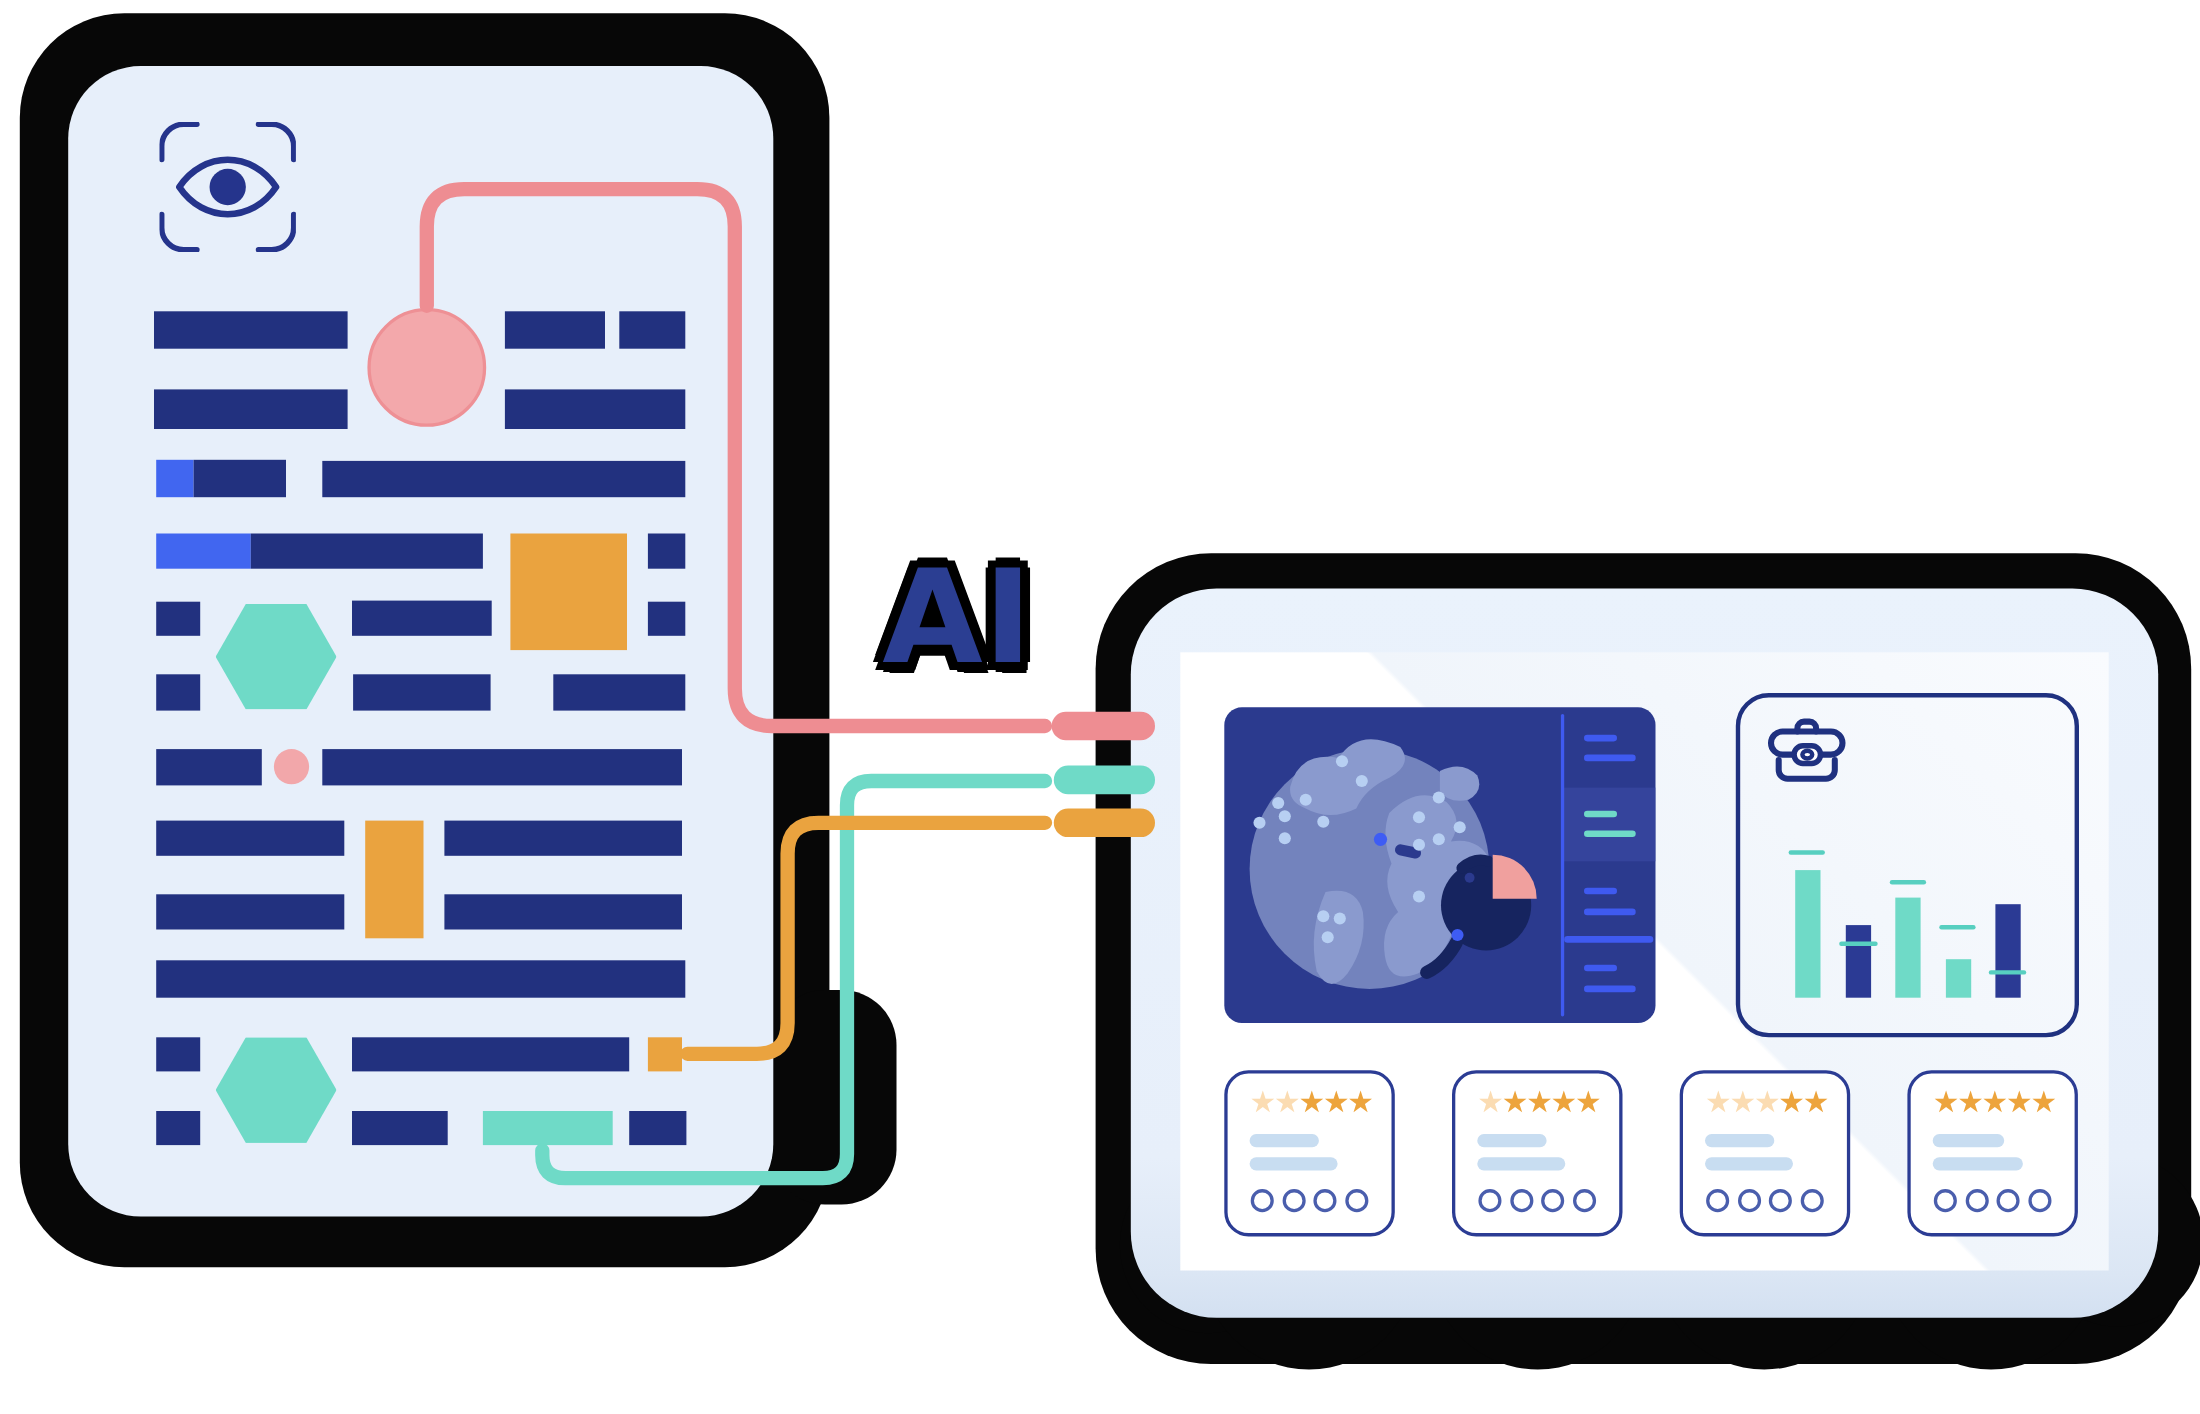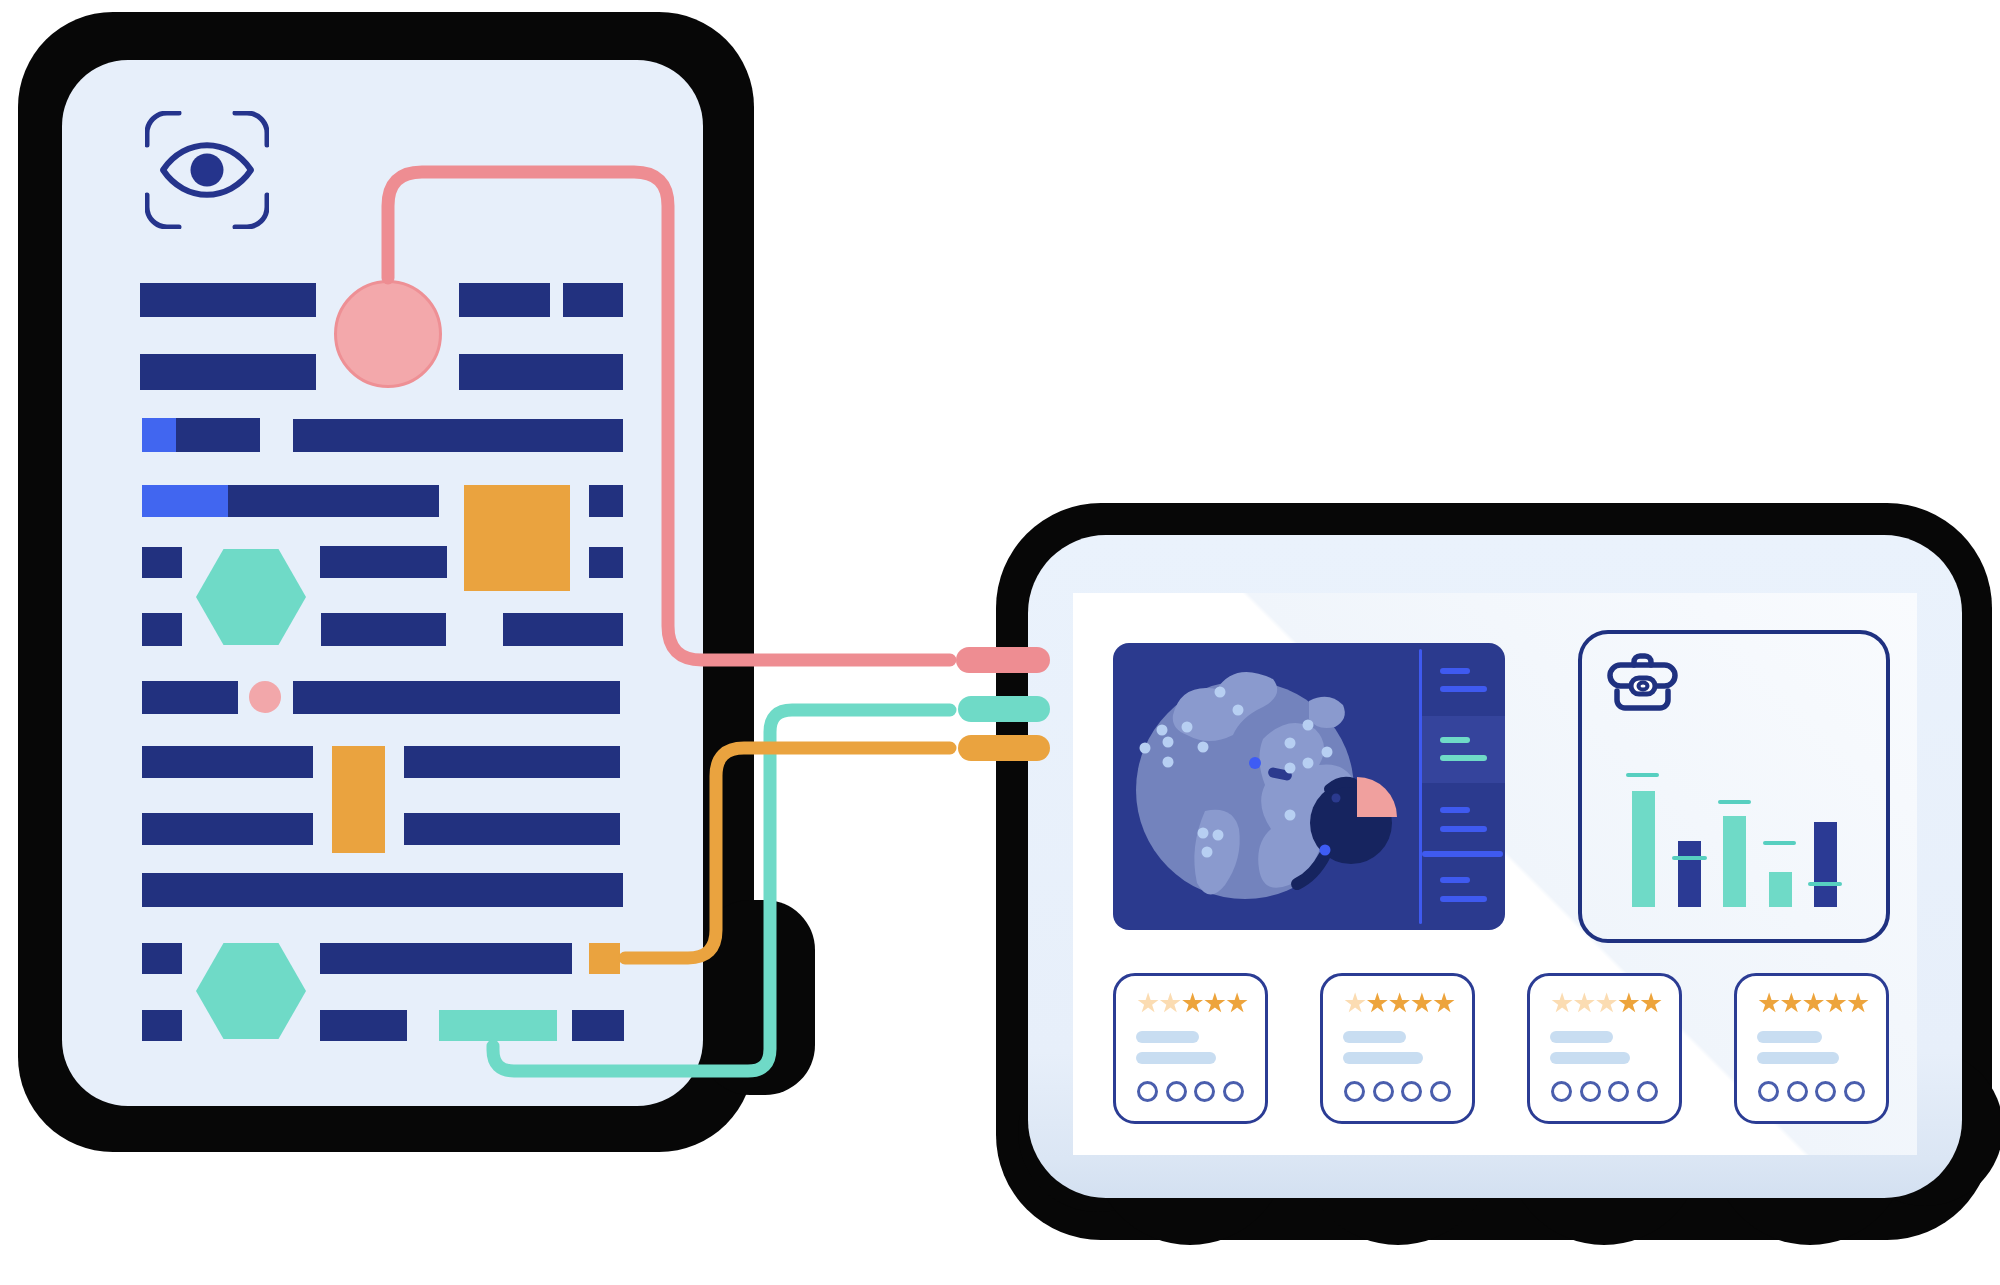"AI" div.abs { html: none -> <div>AI</div> }
